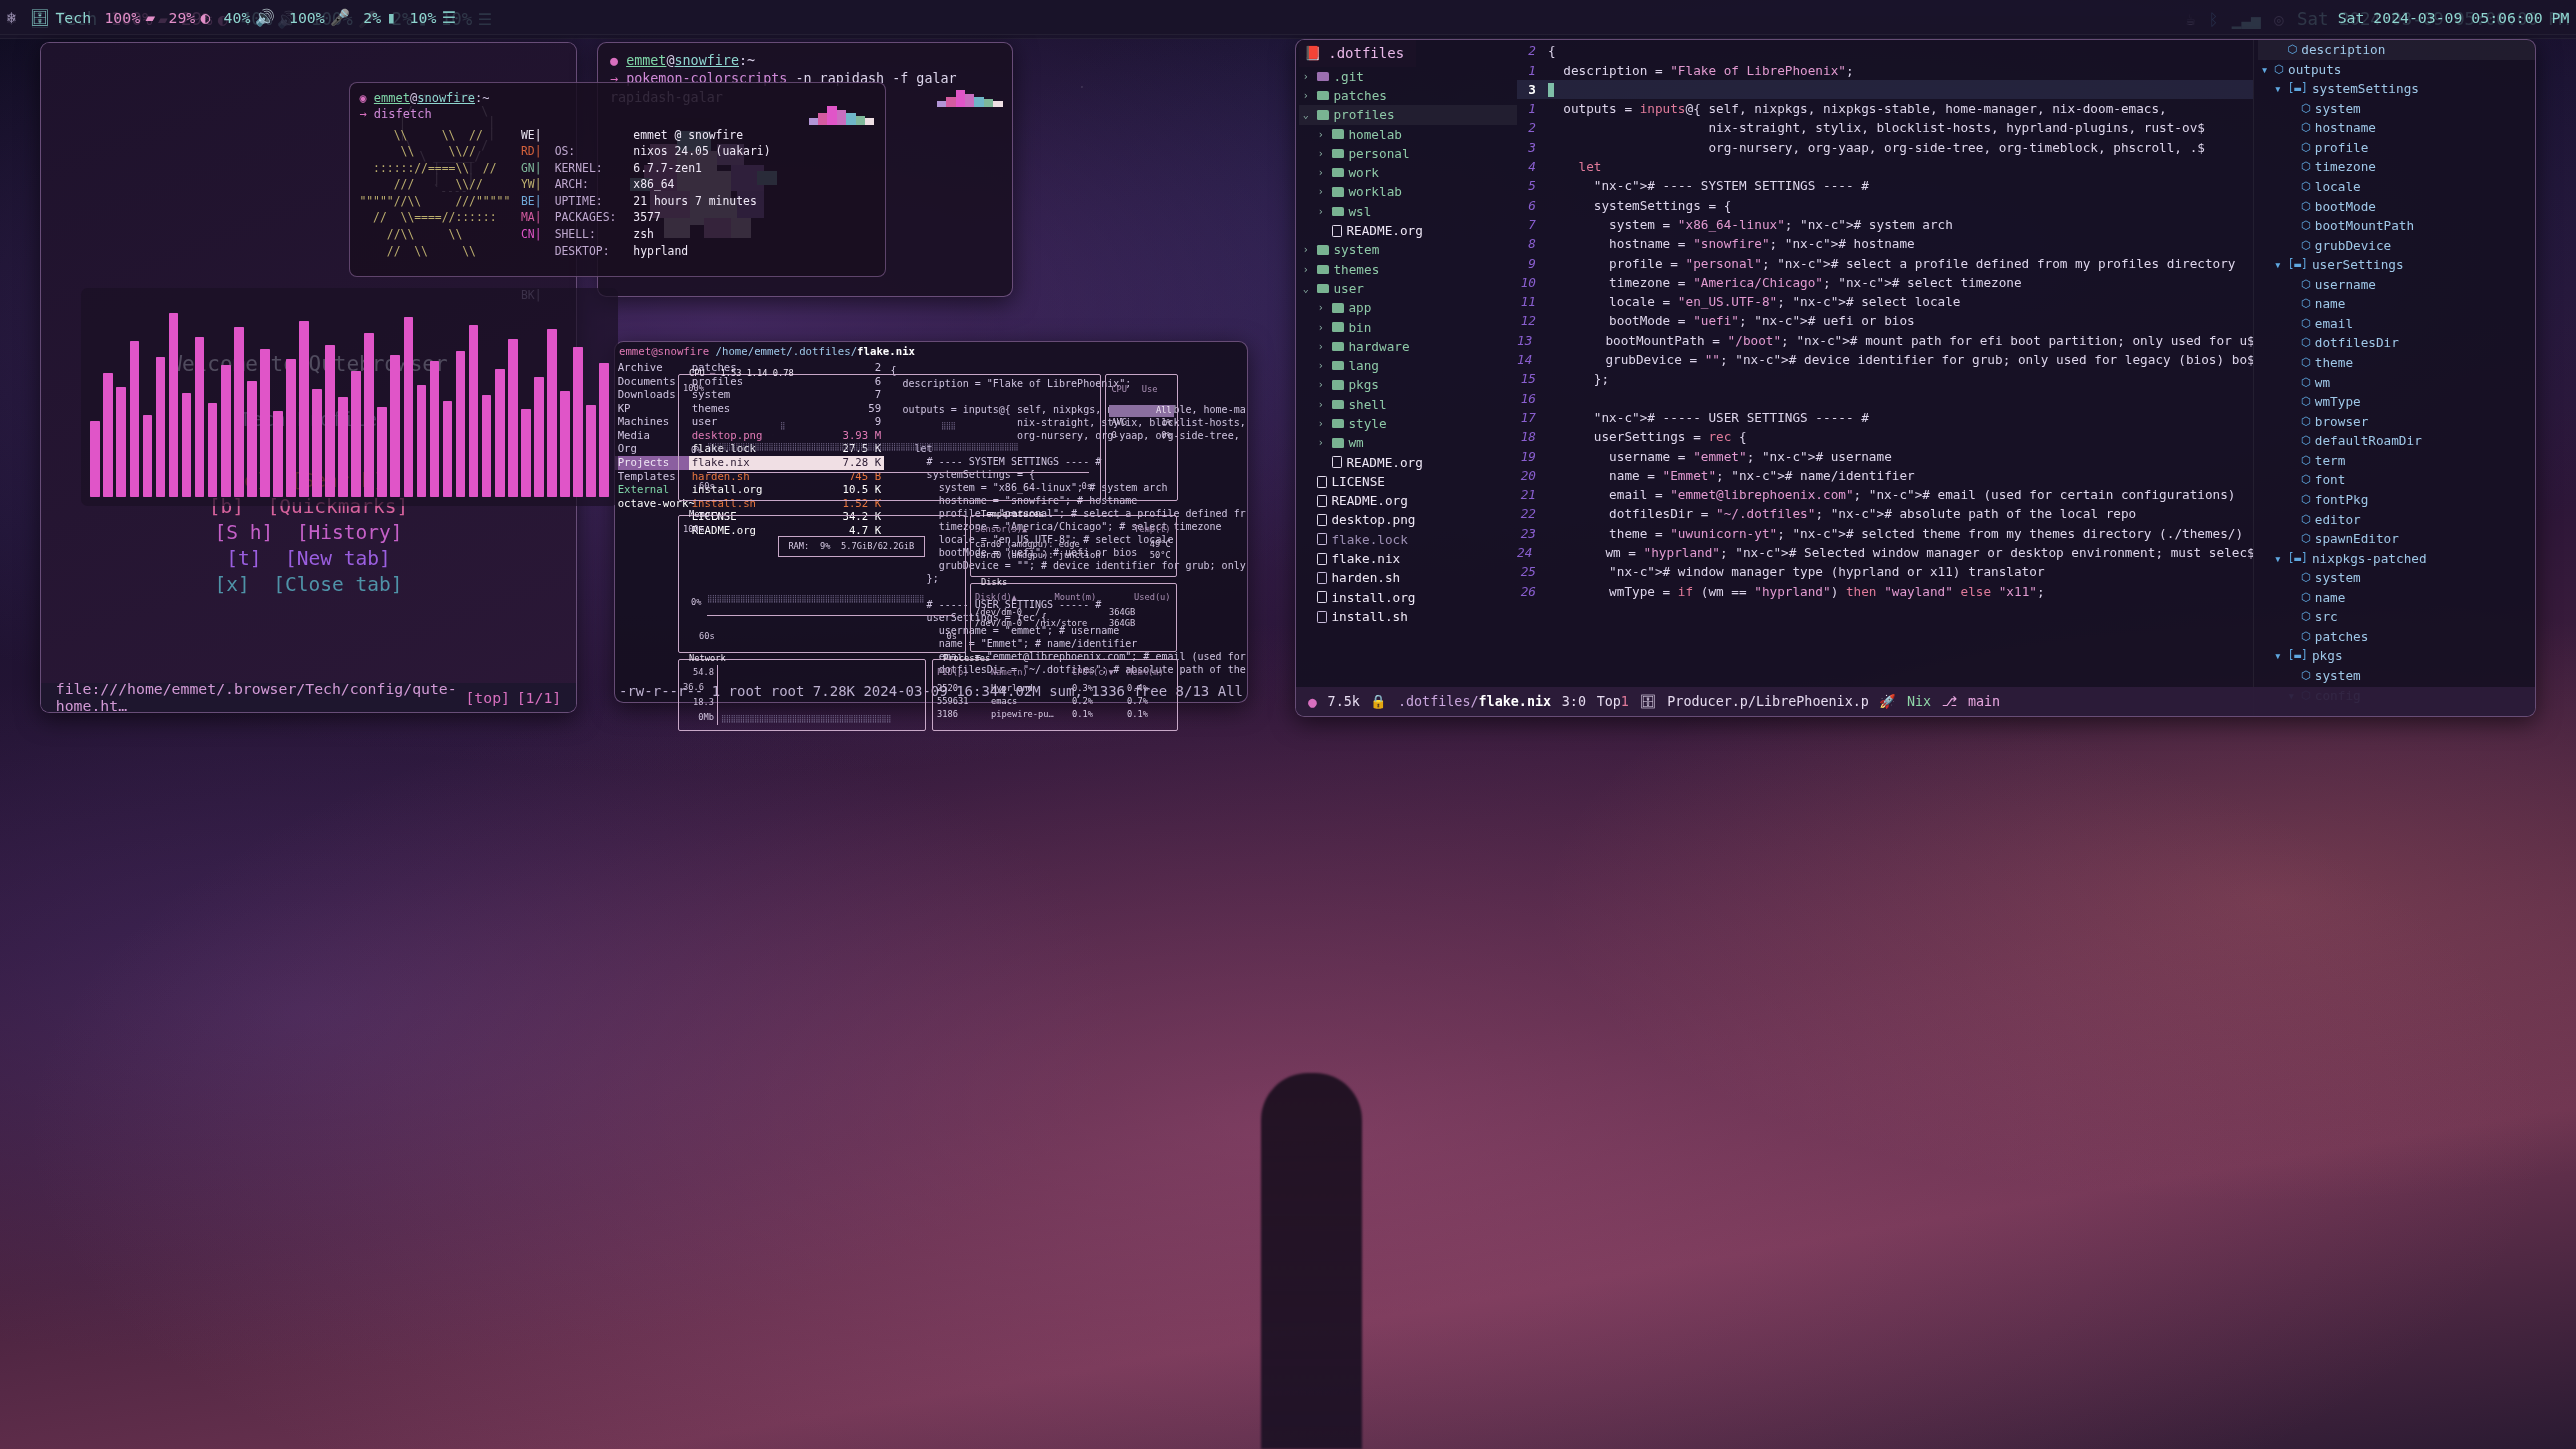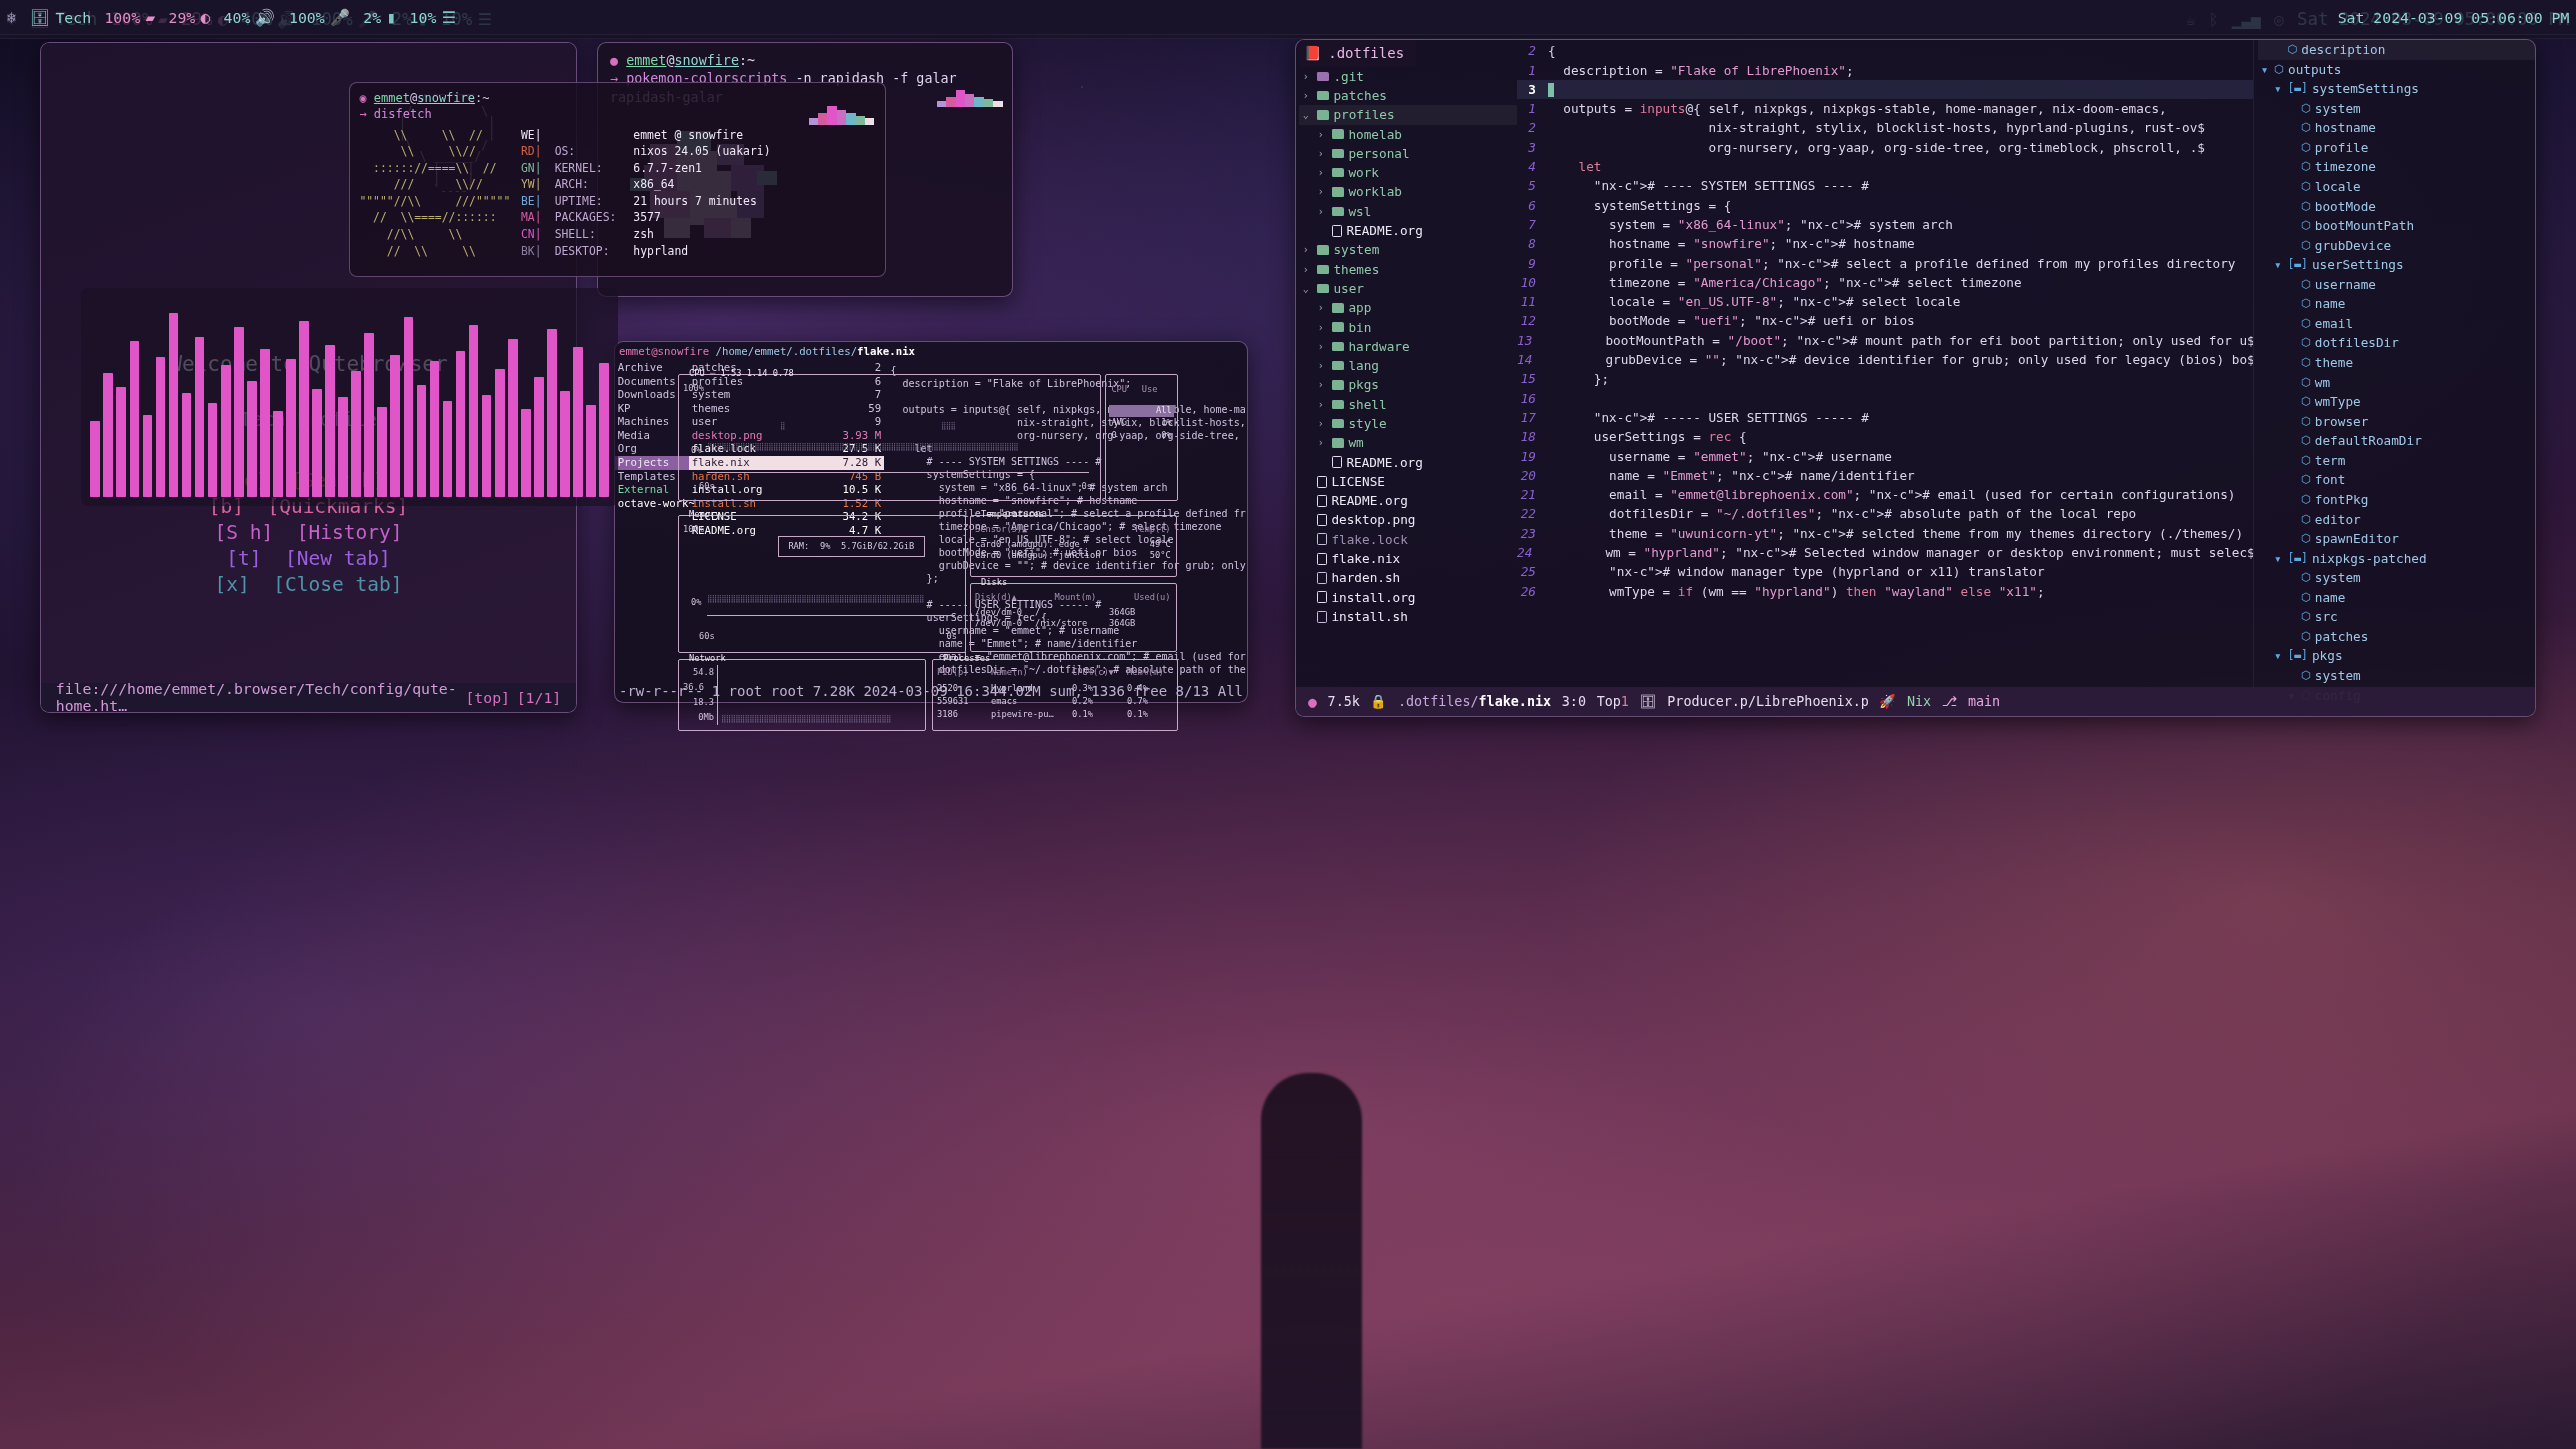"BK|" span.fi-tag { margin-top: none -> 44px }
